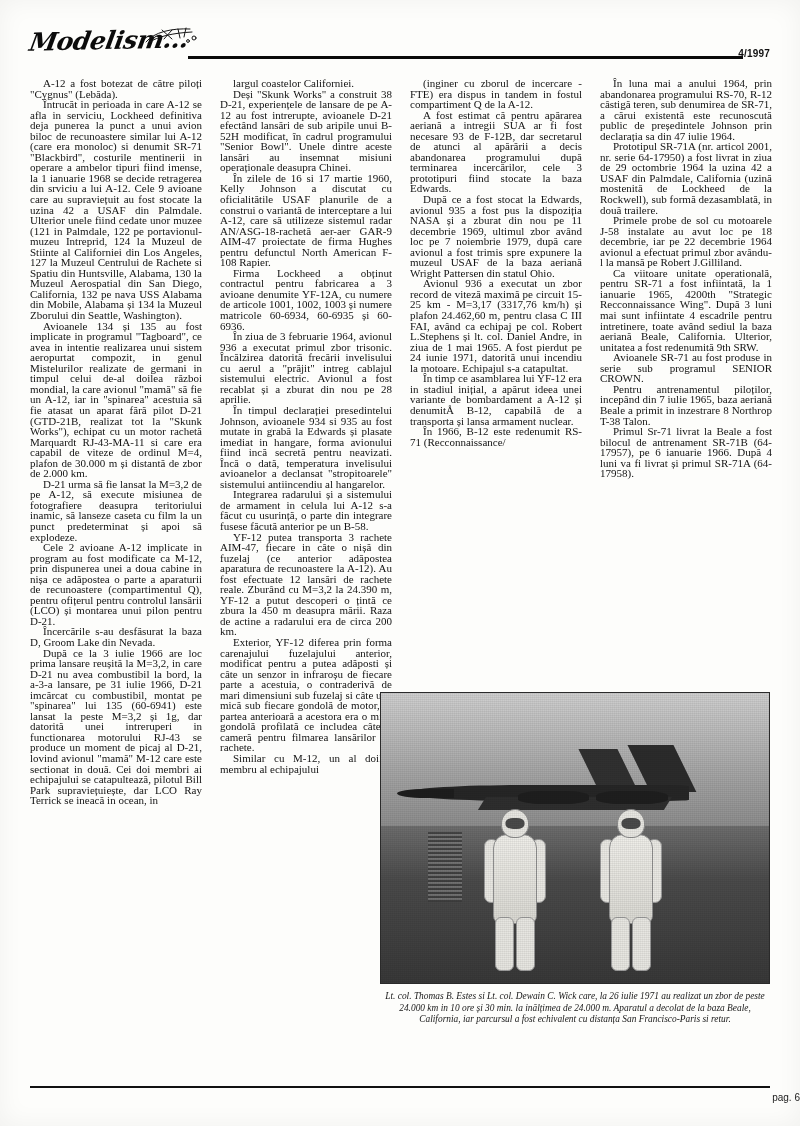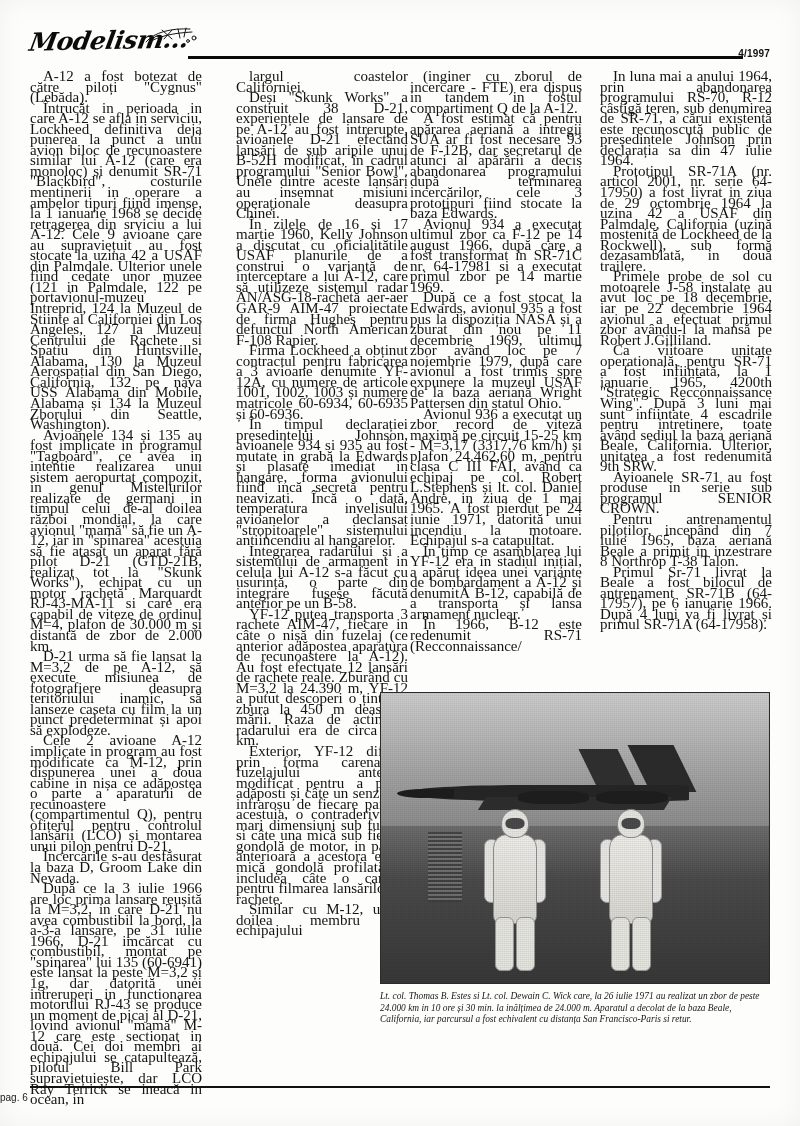"A-12 a fost botezat de" .col { font-size: 15px -> 11px; top: 1px -> 8px }
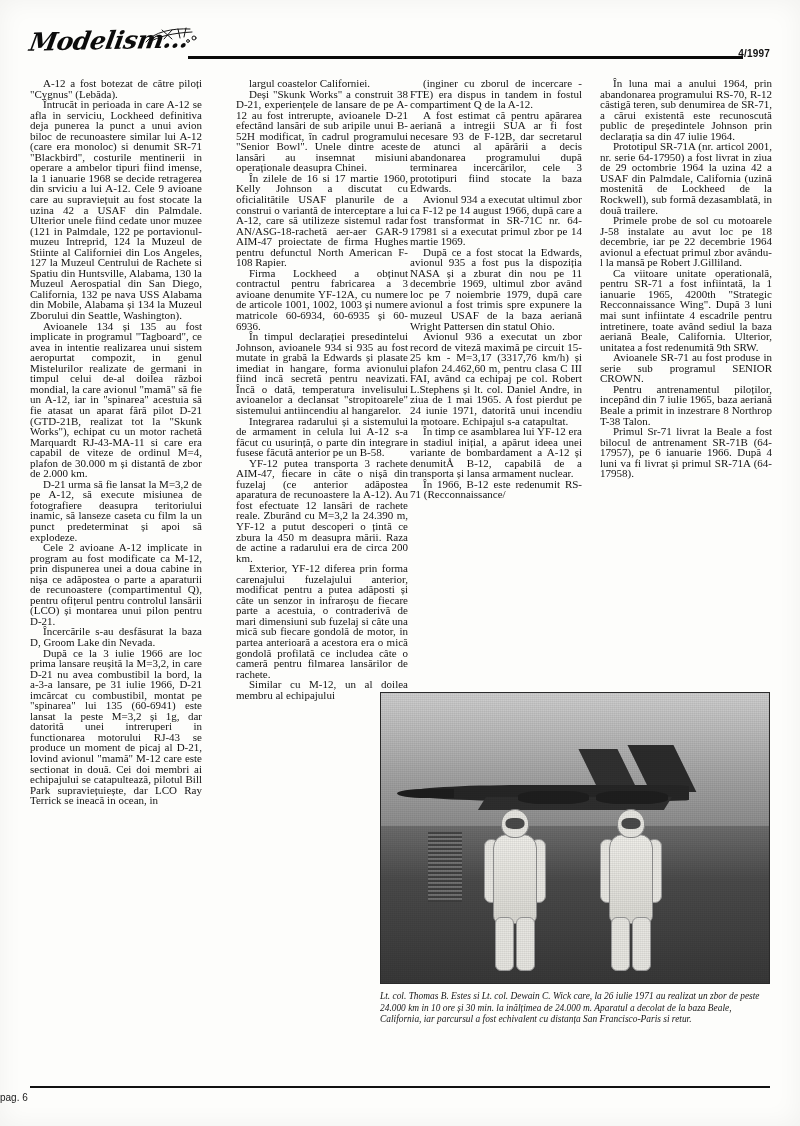"largul coastelor Californiei." .col-2 { margin-left: 16px -> none }
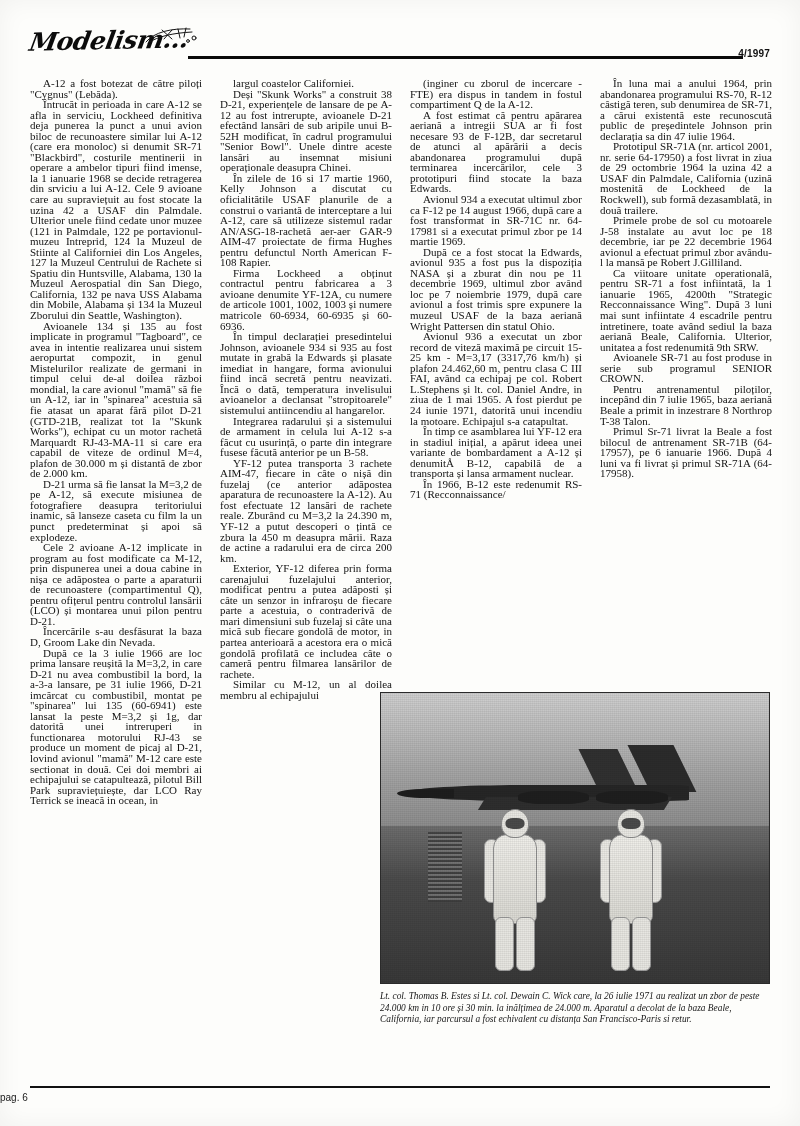"Avionul 934 a executat ultimul" p { html: <p>Avionul 934 a executat ultimul zbor ca F-12 pe 14 august 1966, după care a fost transformat in SR-71C nr. 64-17981 si a executat primul zbor pe 14 martie 1969.</p> -> none }
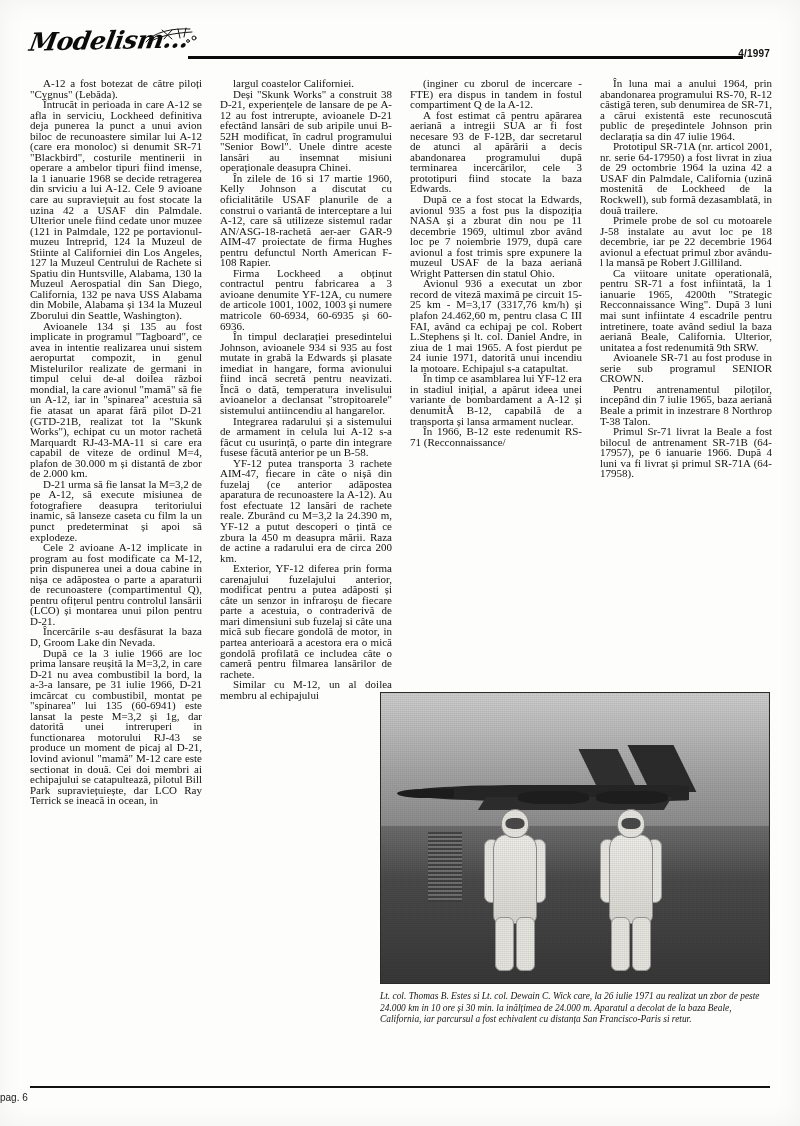"În ziua de 3 februarie" p { html: none -> <p>În ziua de 3 februarie 1964, avionul 936 a executat primul zbor trisonic. Încălzirea datorită frecării invelisului cu aerul a "prăjit" intreg cablajul sistemului electric. Avionul a fost recablat și a zburat din nou pe 28 aprilie.</p> }
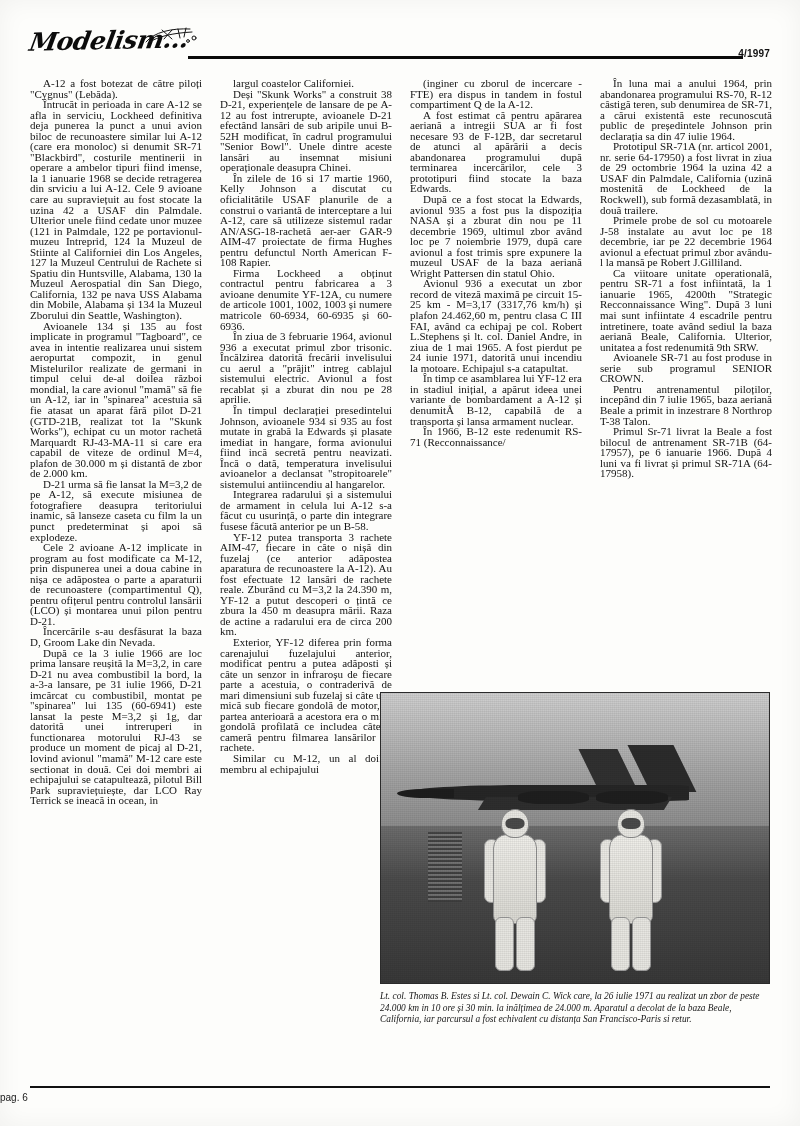"Lt. col. Thomas B. Estes" .caption { text-align: left -> center }
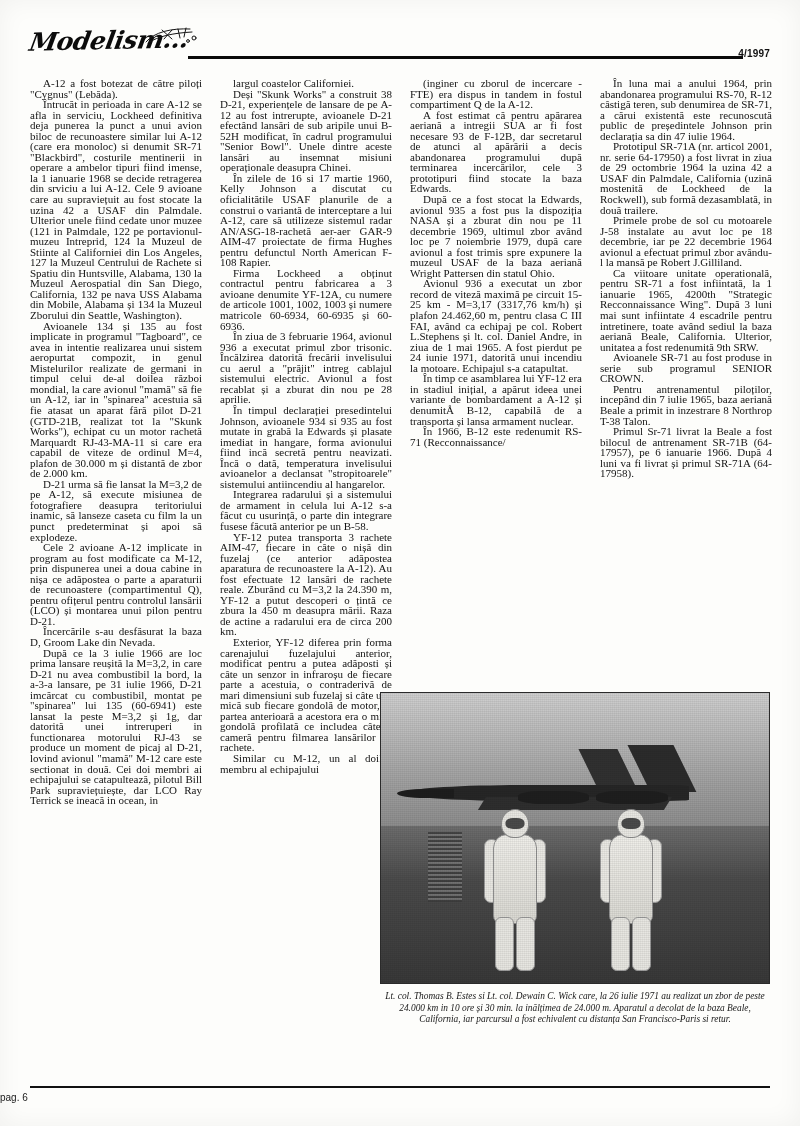"pag. 6" .footer-page { text-align: left -> right }
